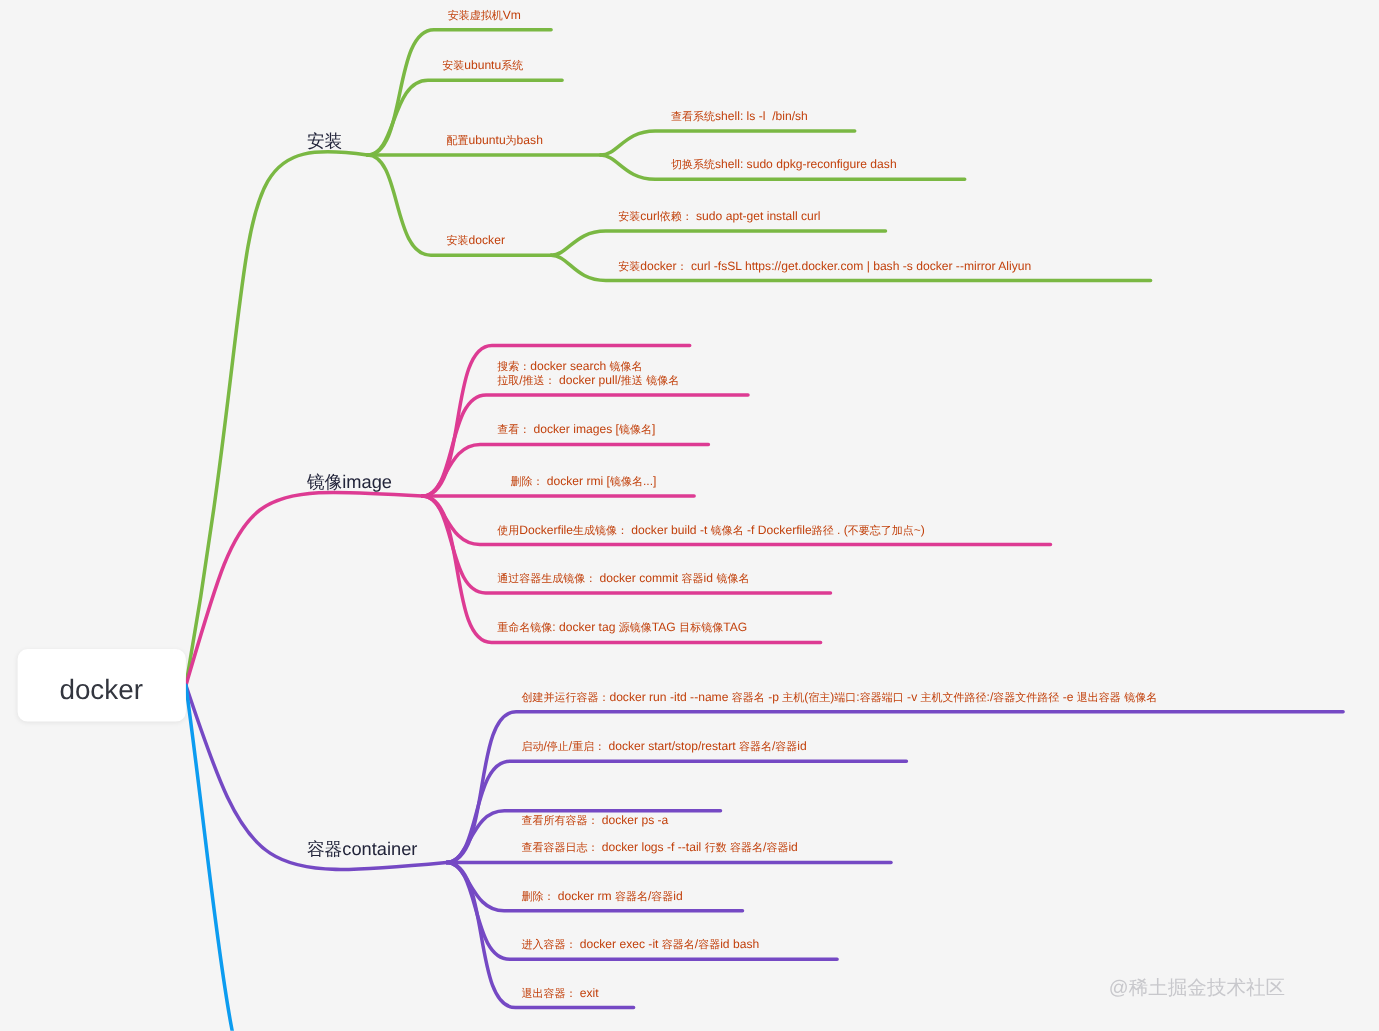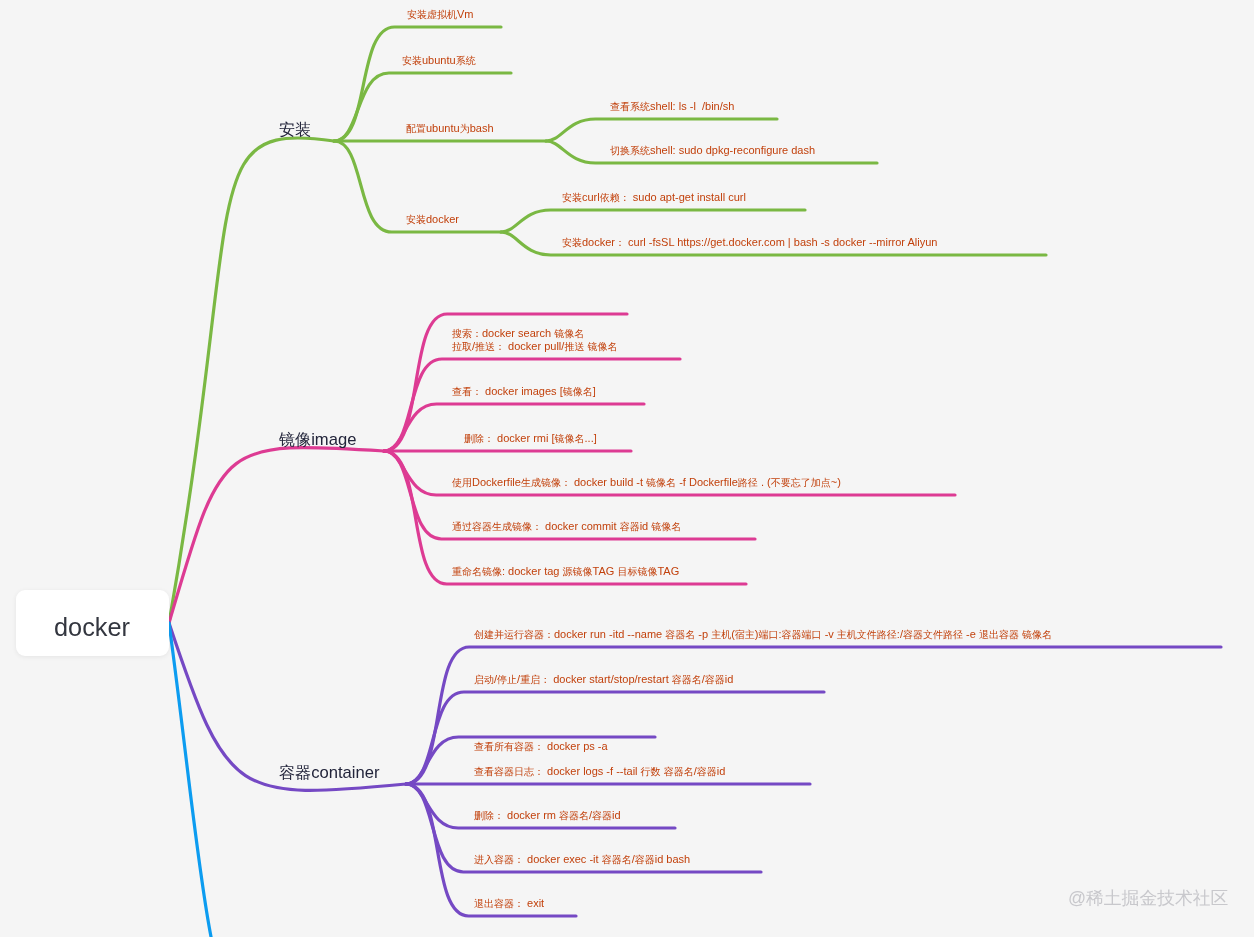"@稀土掘金技术社区" div.watermark { left: 1068px -> 1008px }
